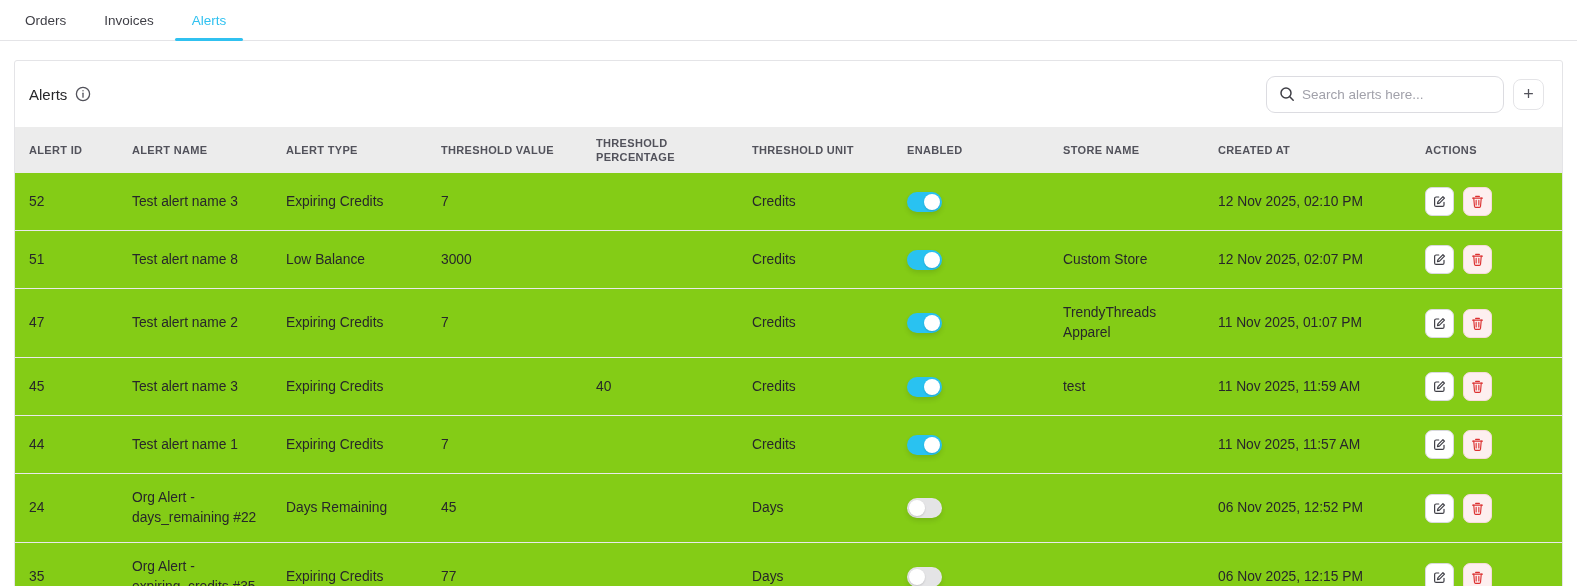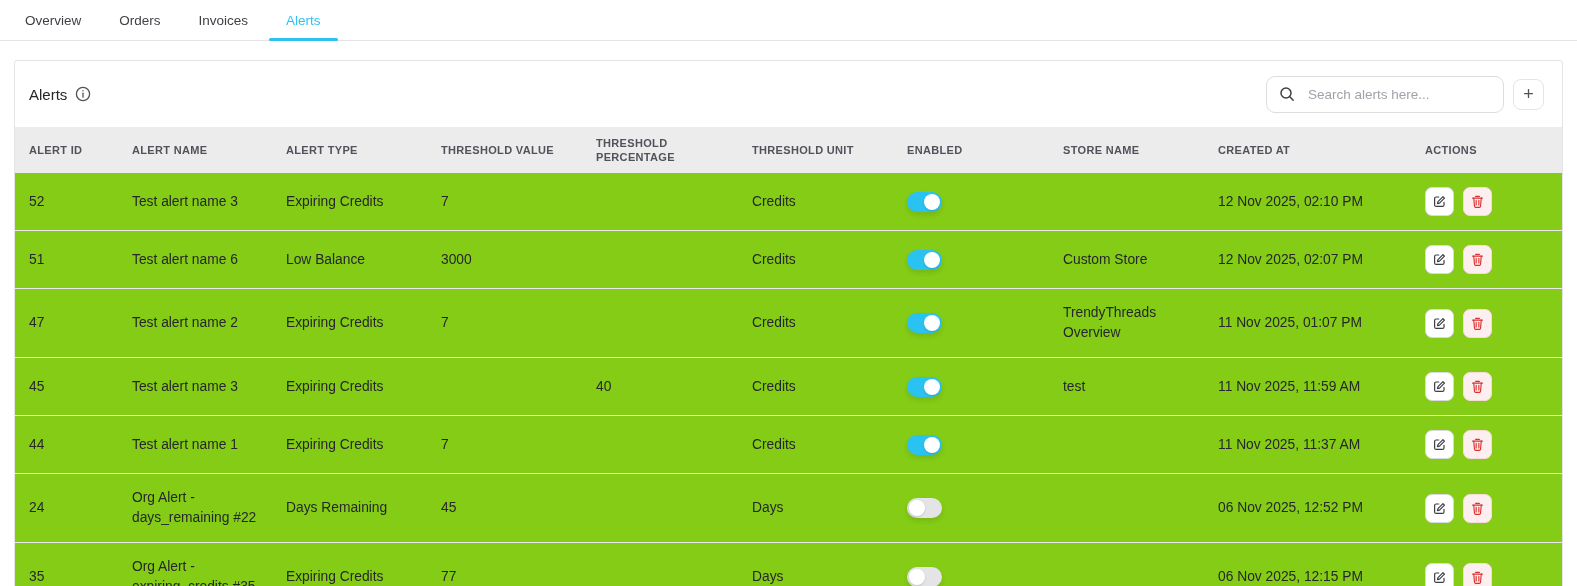"Overview" div.tab { html: <div>Overview</div> -> none }
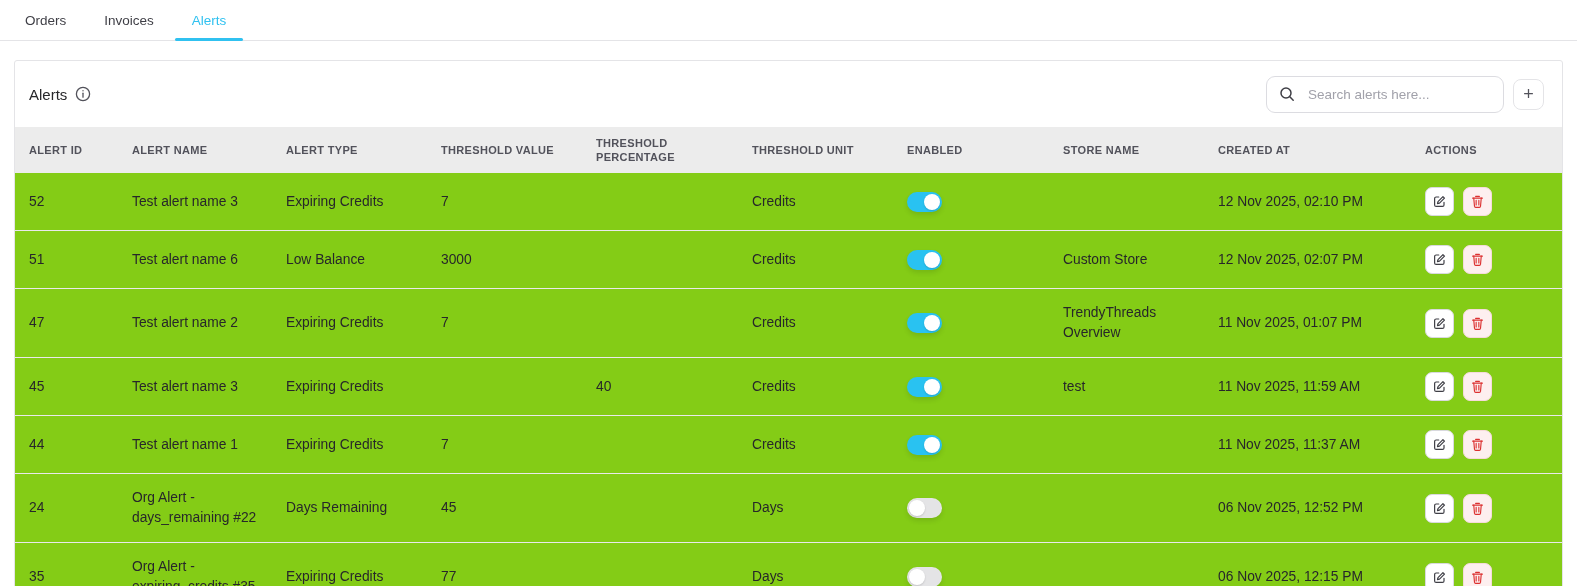"Search alerts here..." .searchbox { gap: 13px -> 7px }
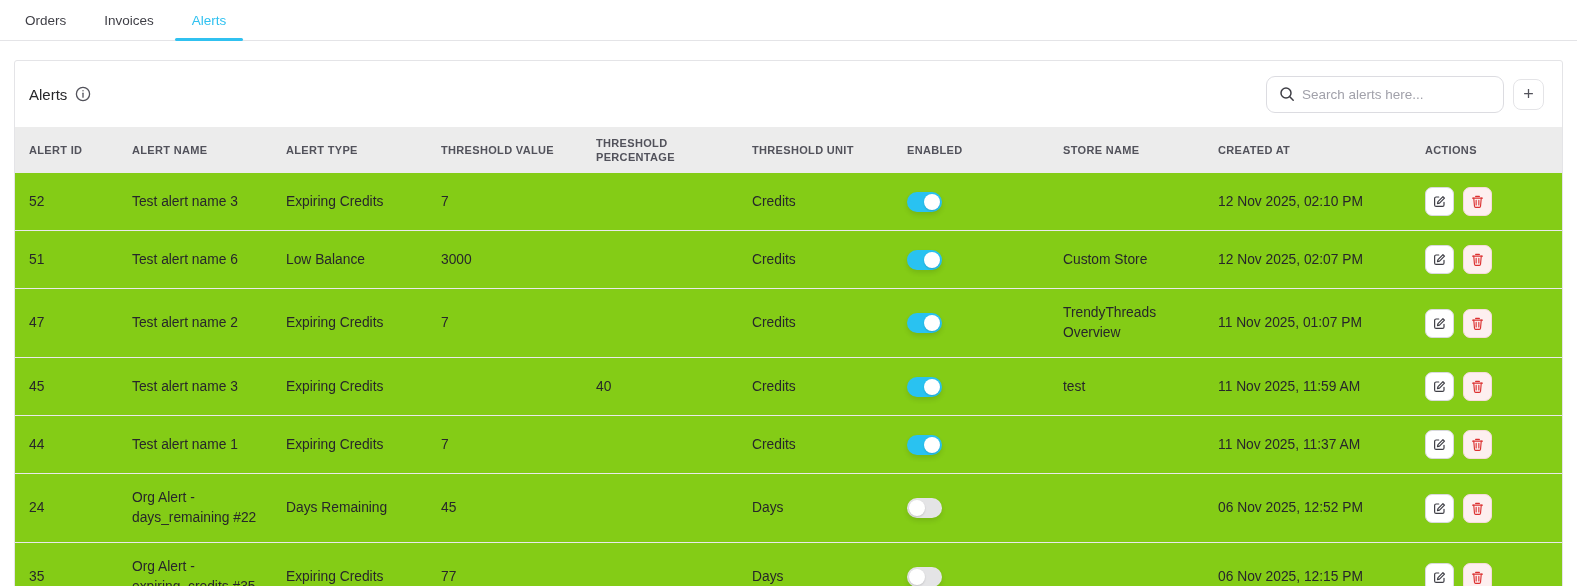"Test alert name 6" td { text: 6 -> 8 }
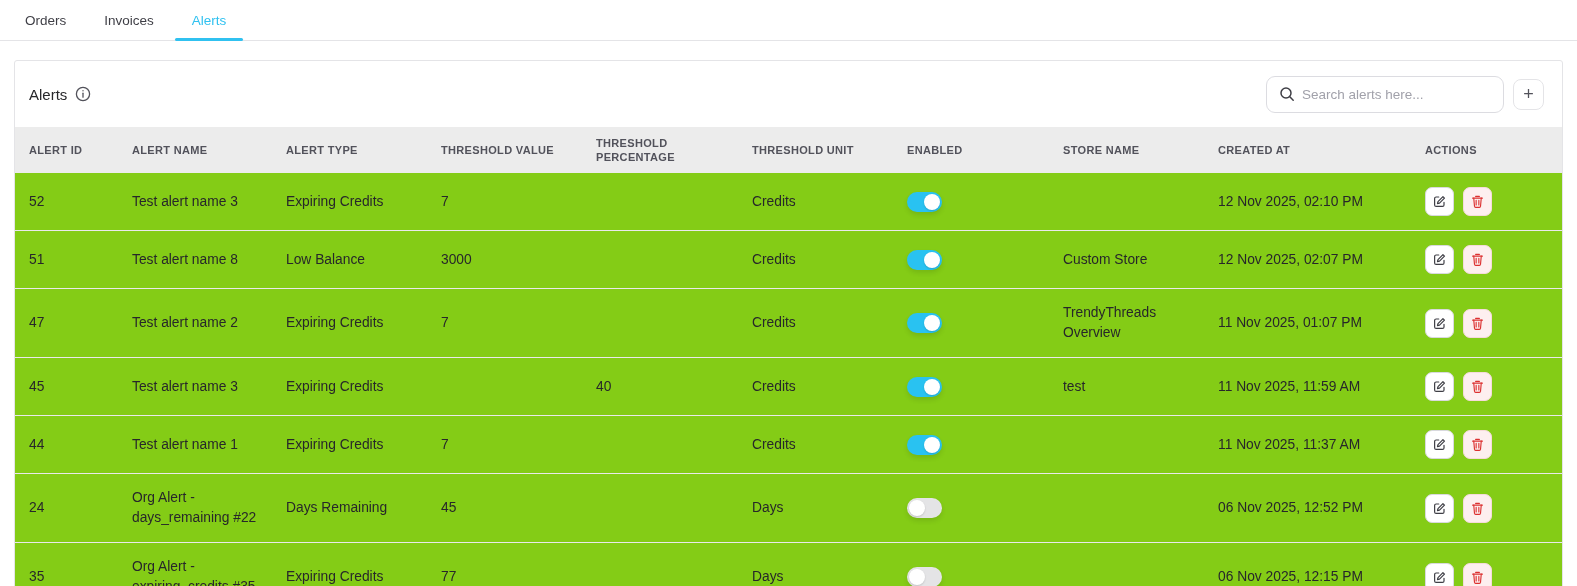"TrendyThreads Overview" td { text: Overview -> Apparel }
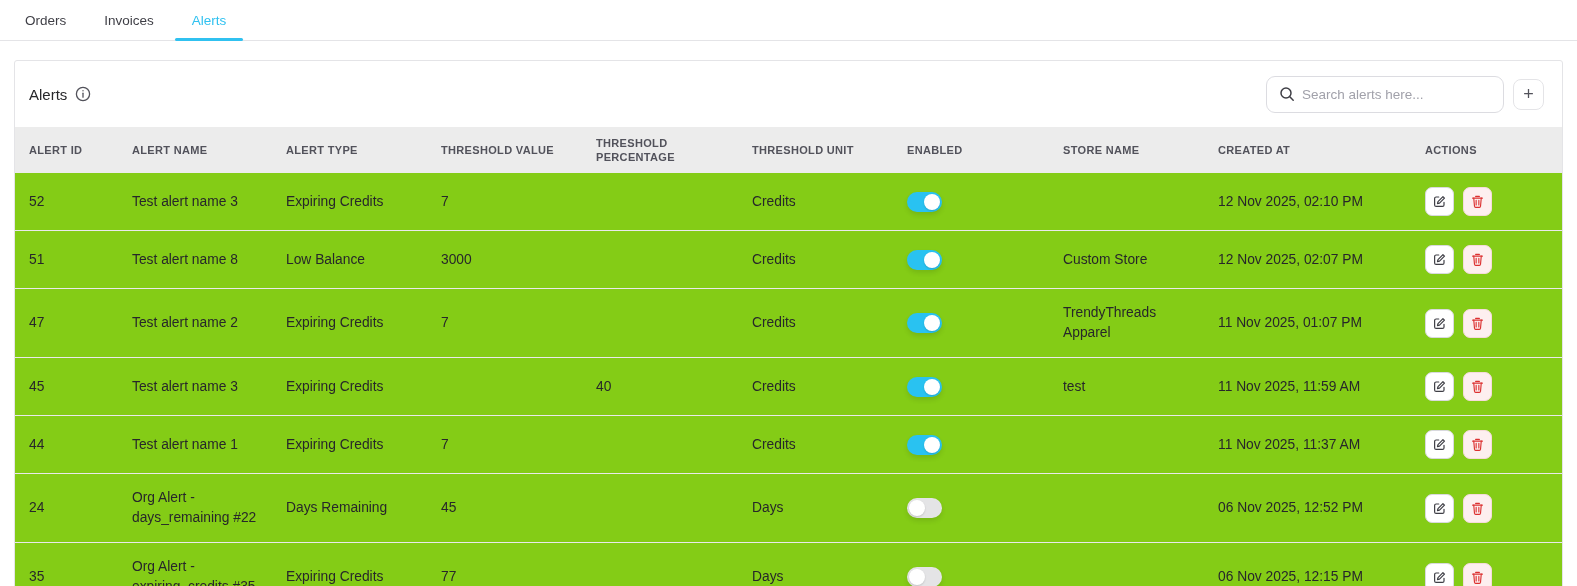"11 Nov 2025, 11:37 AM" td { text: 11:37 -> 11:57 }
